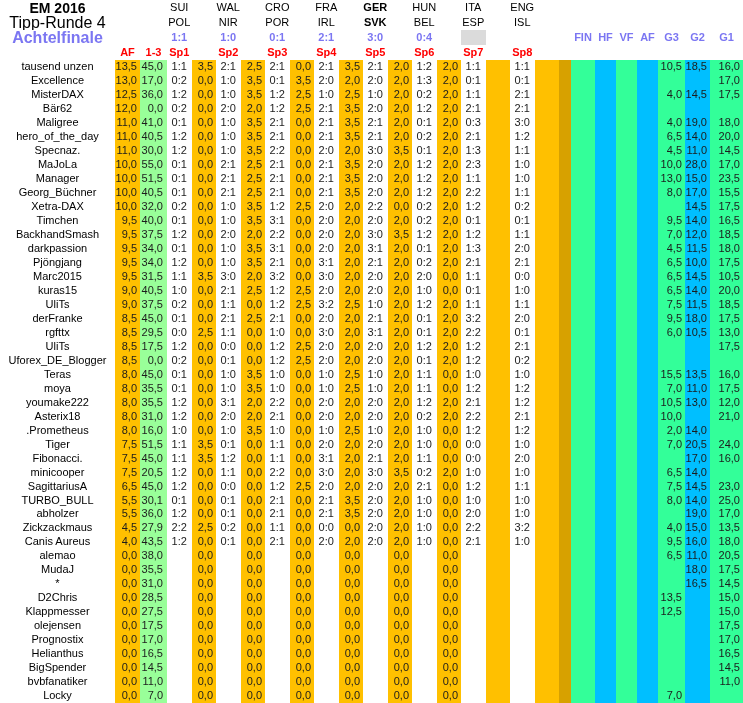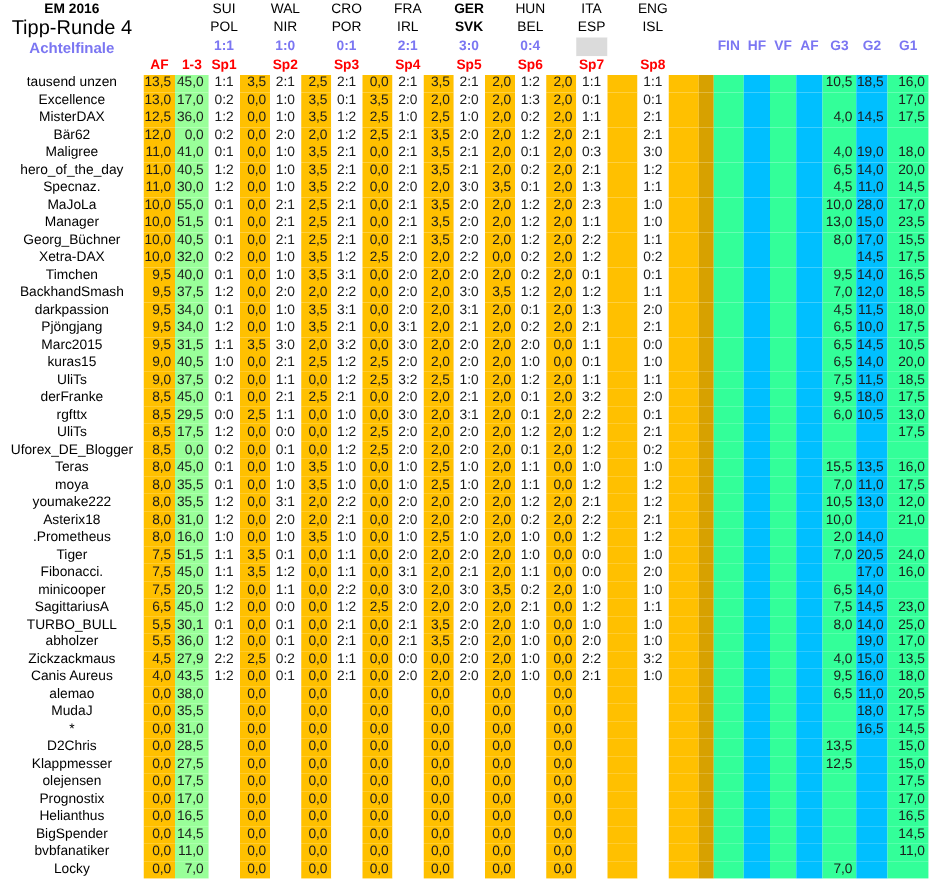"EM 2016" .t-title { font-size: 11px -> 14px }
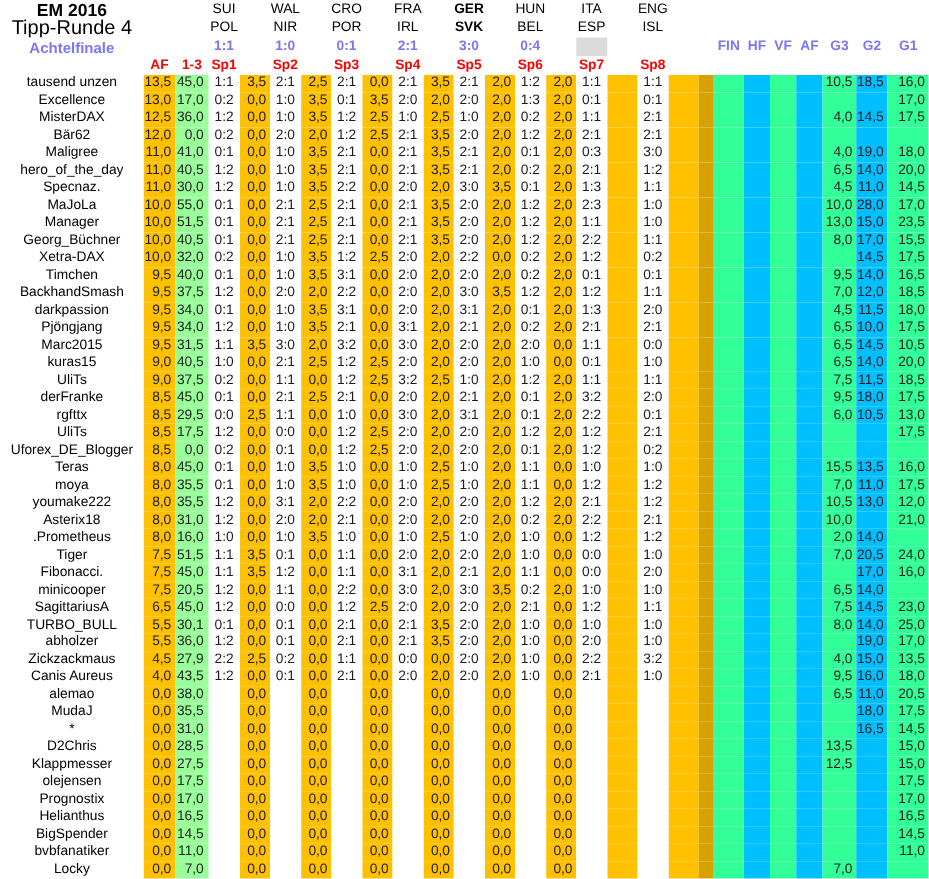"Achtelfinale" .t-round { font-size: 12px -> 16px }
